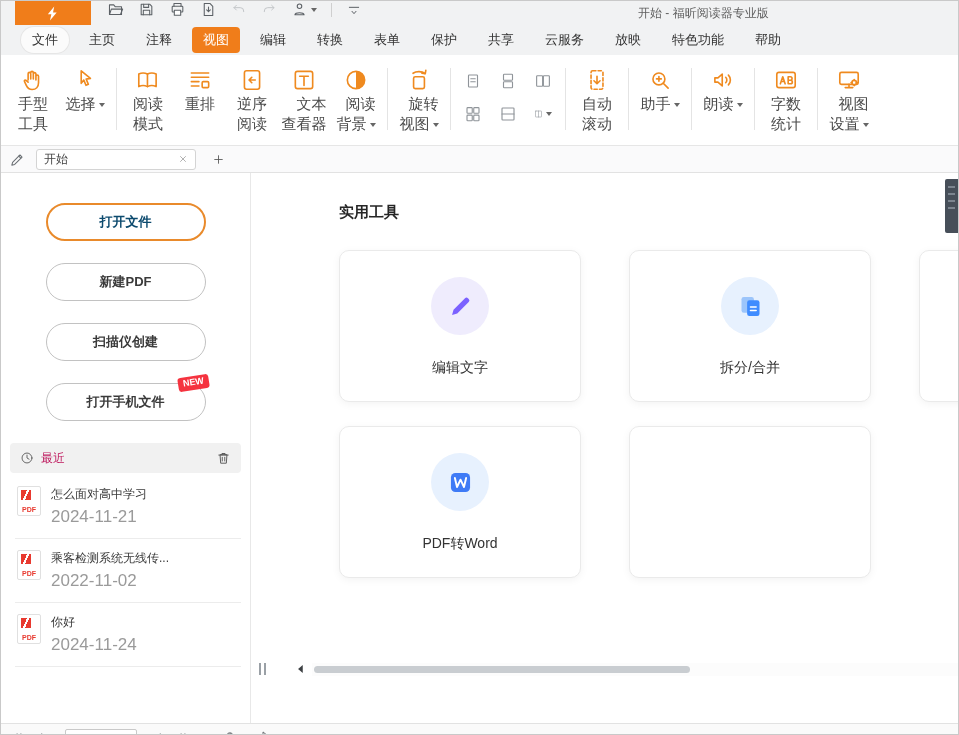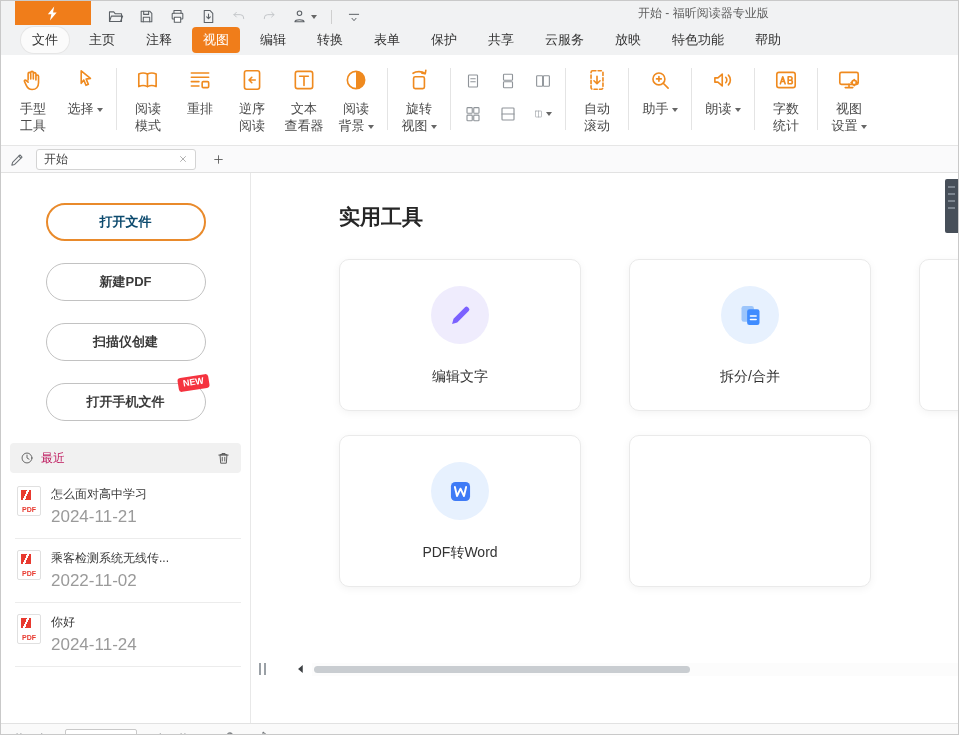"开始 - 福昕阅读器专业版" .titlebar { align-items: flex-end -> flex-start }
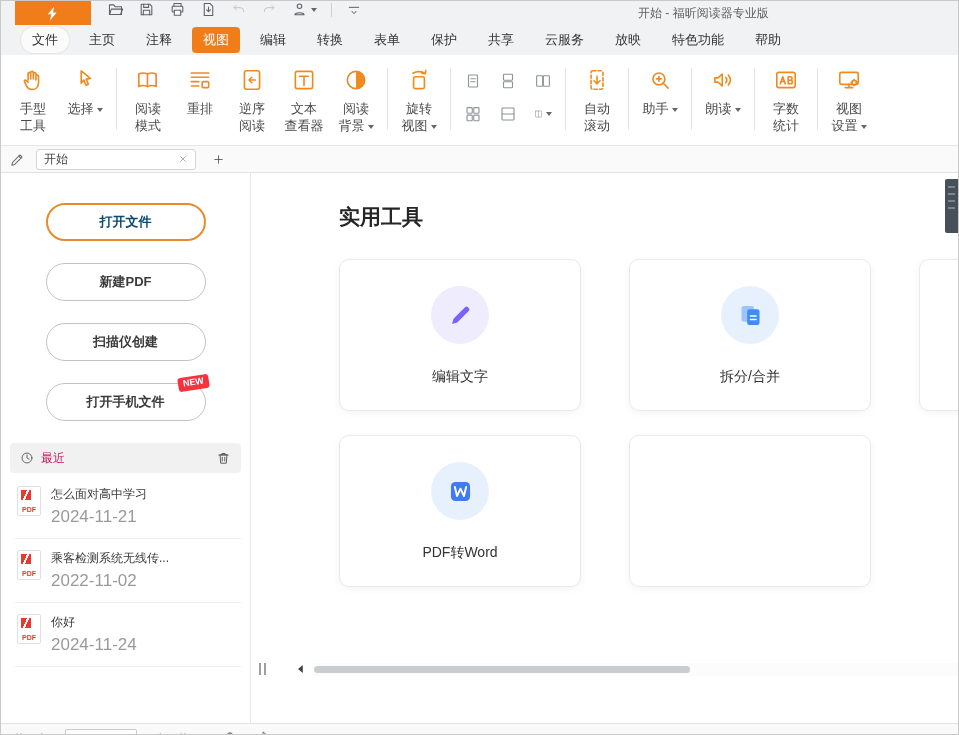"手型" .rlabelwrap { font-size: 13px -> 15px; margin-top: 6px -> 0; text-align: center -> right }
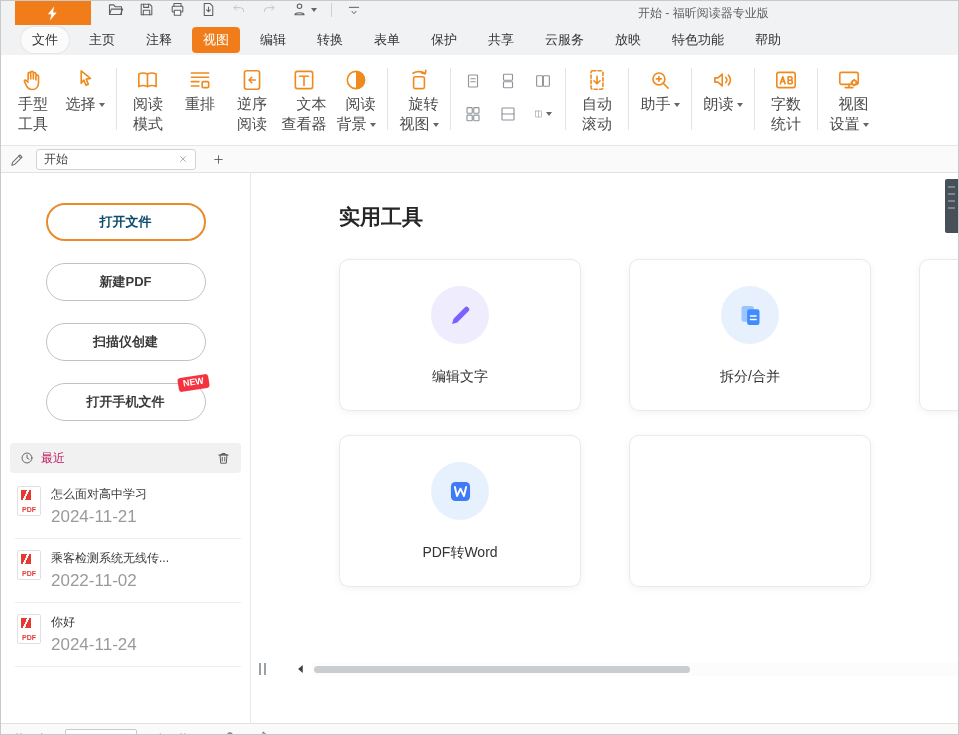"实用工具" .main h2 { font-size: 21px -> 15px }
